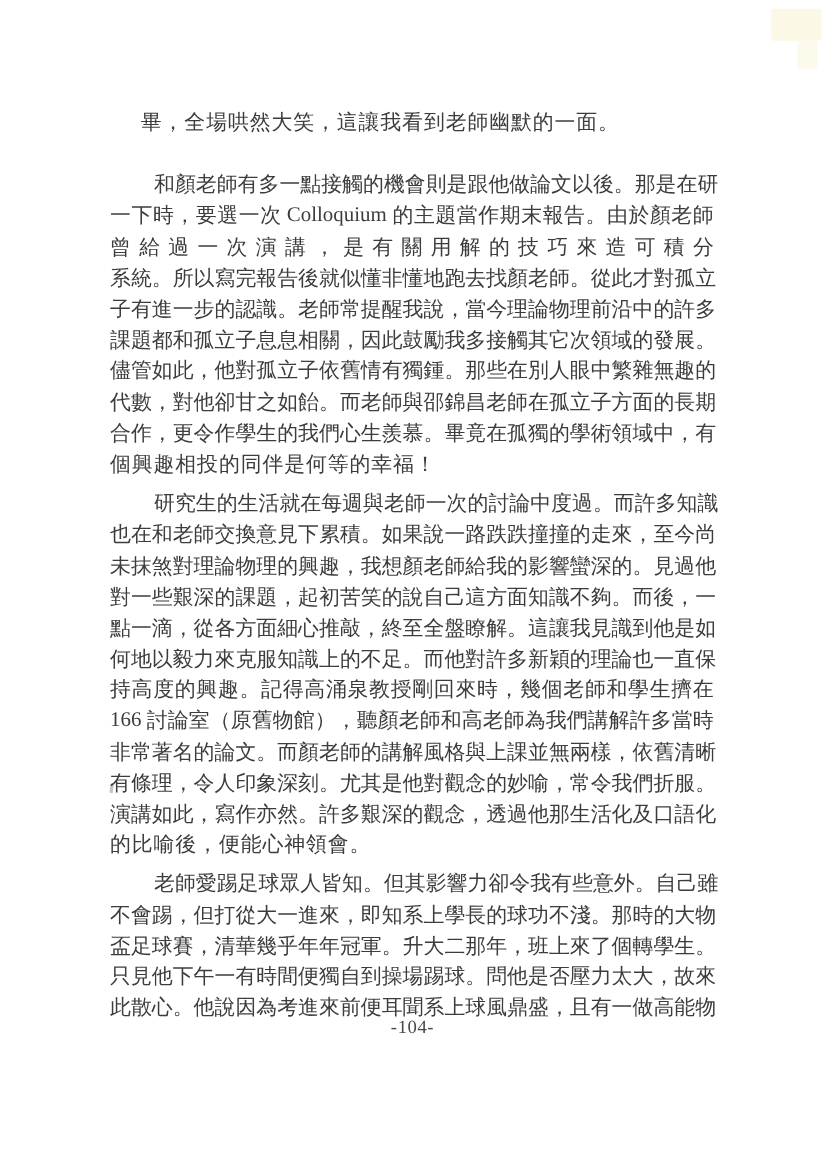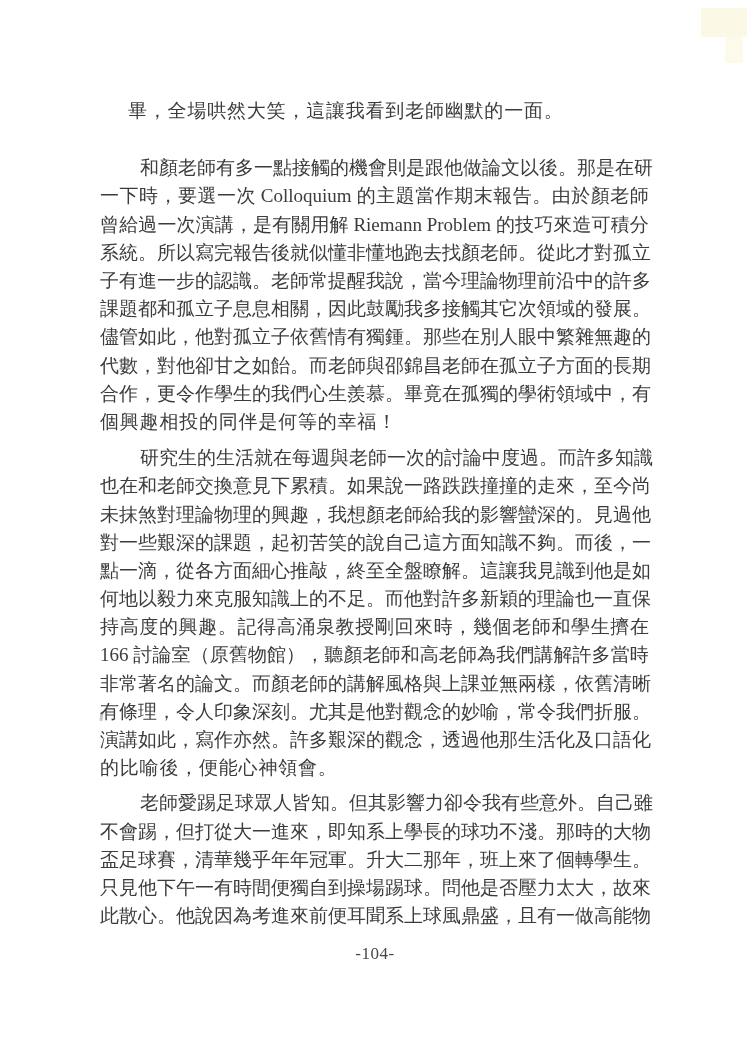"Riemann Problem" span { html: <span> Riemann Problem </span> -> none }
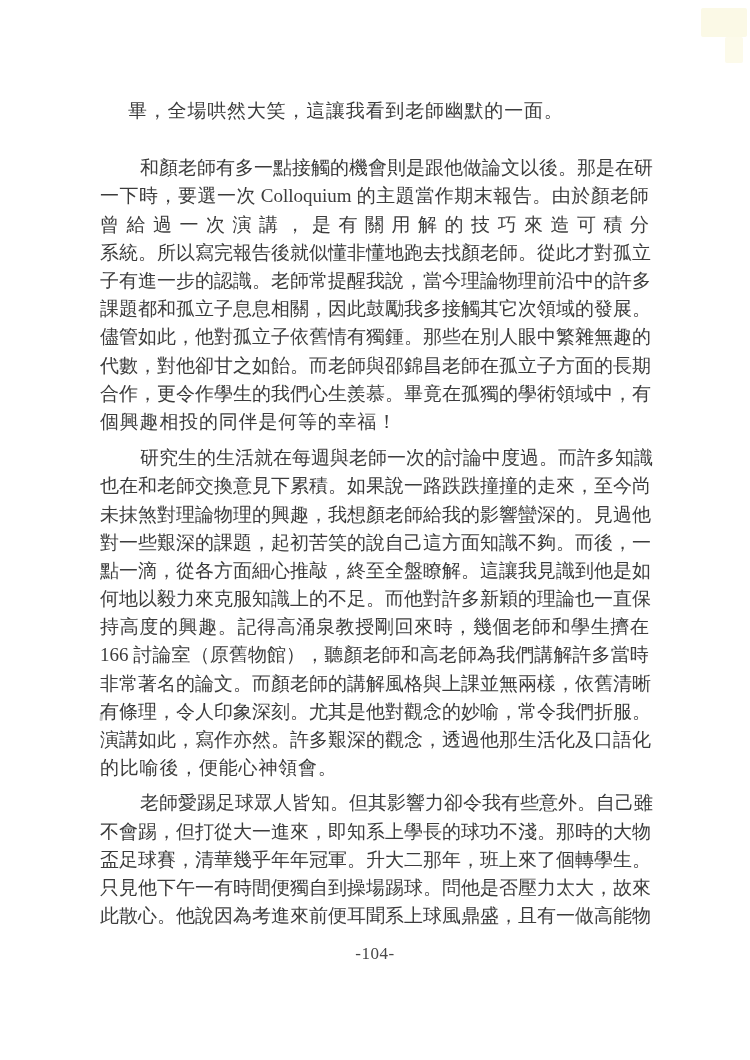"-104-" .page-number { top: 944px -> 924px }
